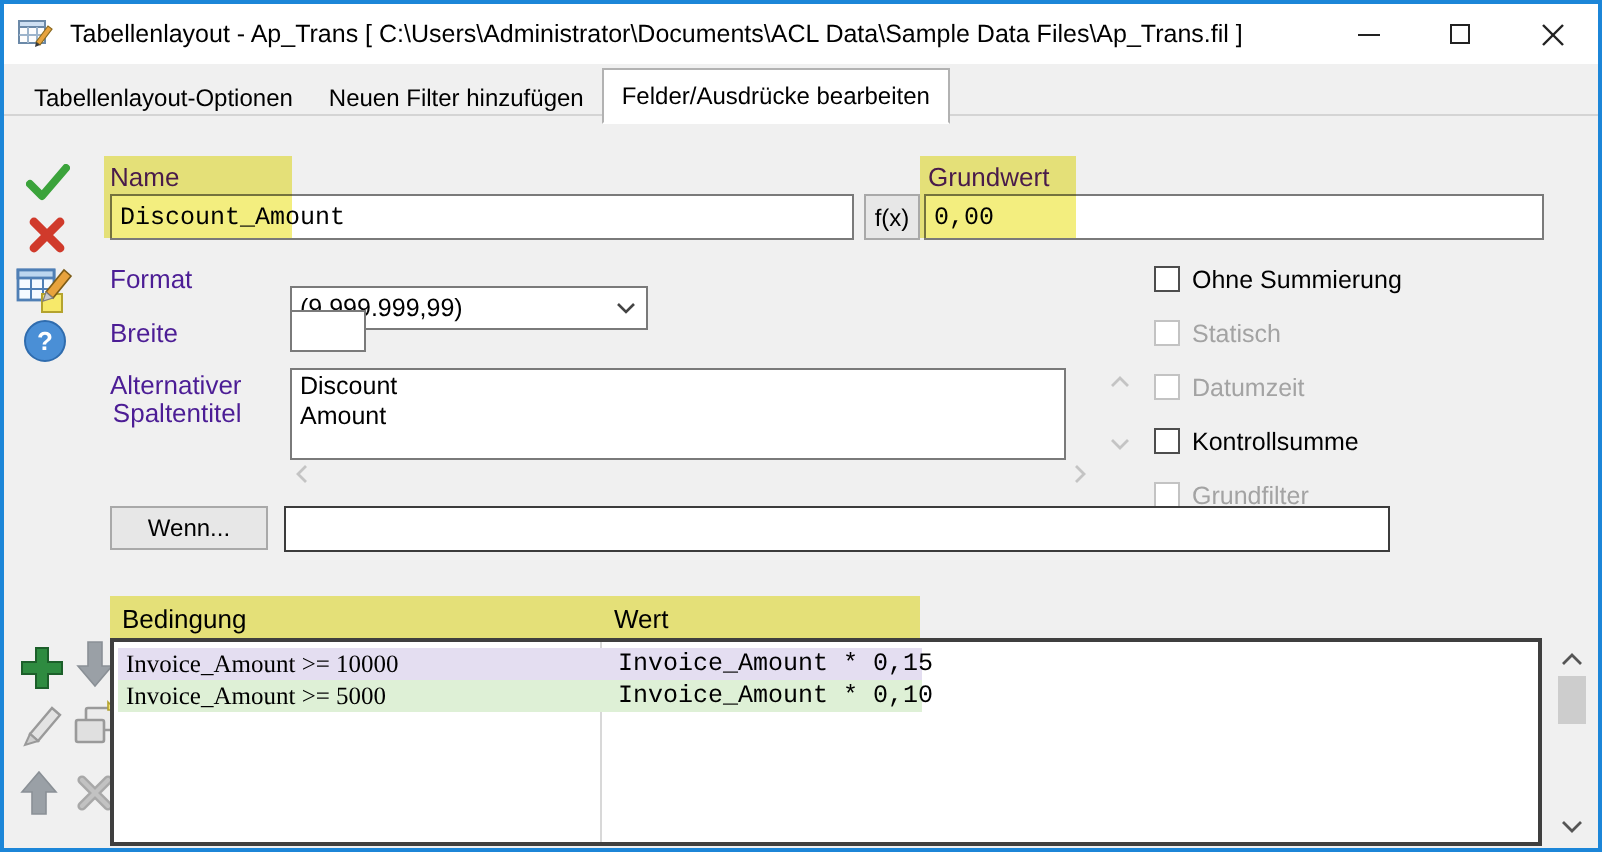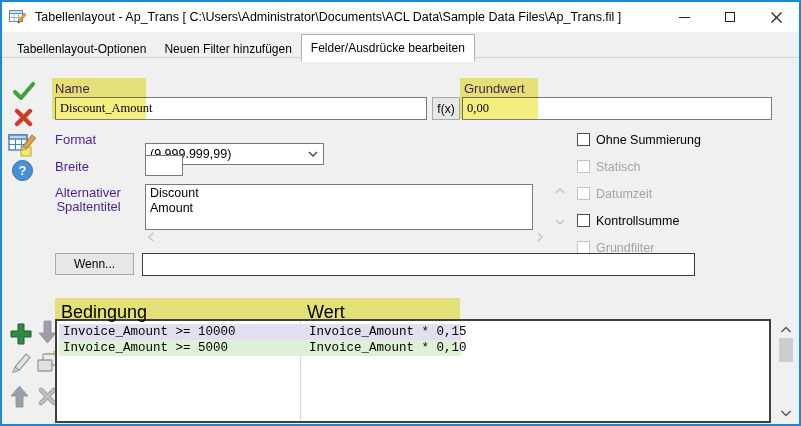"Discount_Amount" .field { font-family: Liberation Serif, serif -> Liberation Mono, monospace }
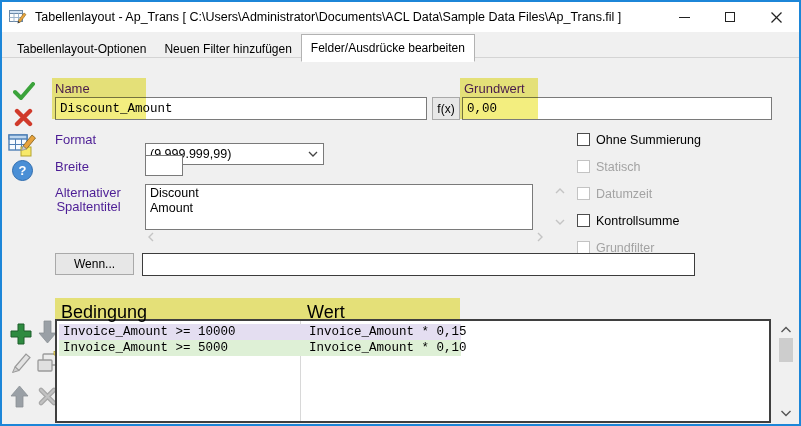"Bedingung" .cond-header-lbl { font-size: 18px -> 13px }
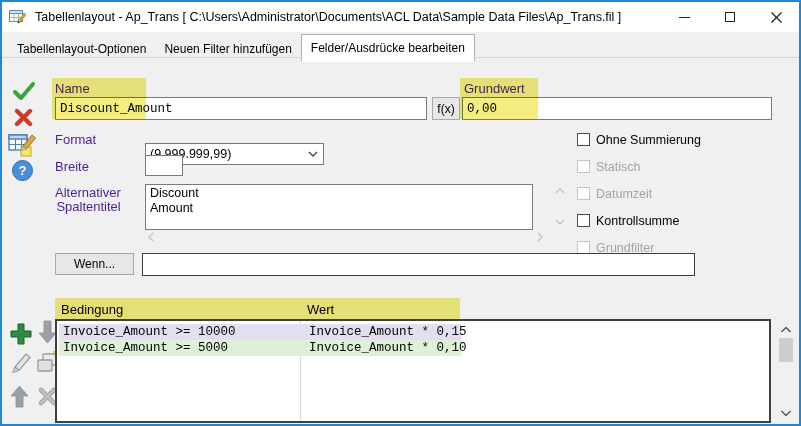"Invoice_Amount >= 10000" .cond-row .cell-cond { font-family: none -> Liberation Serif, serif }
